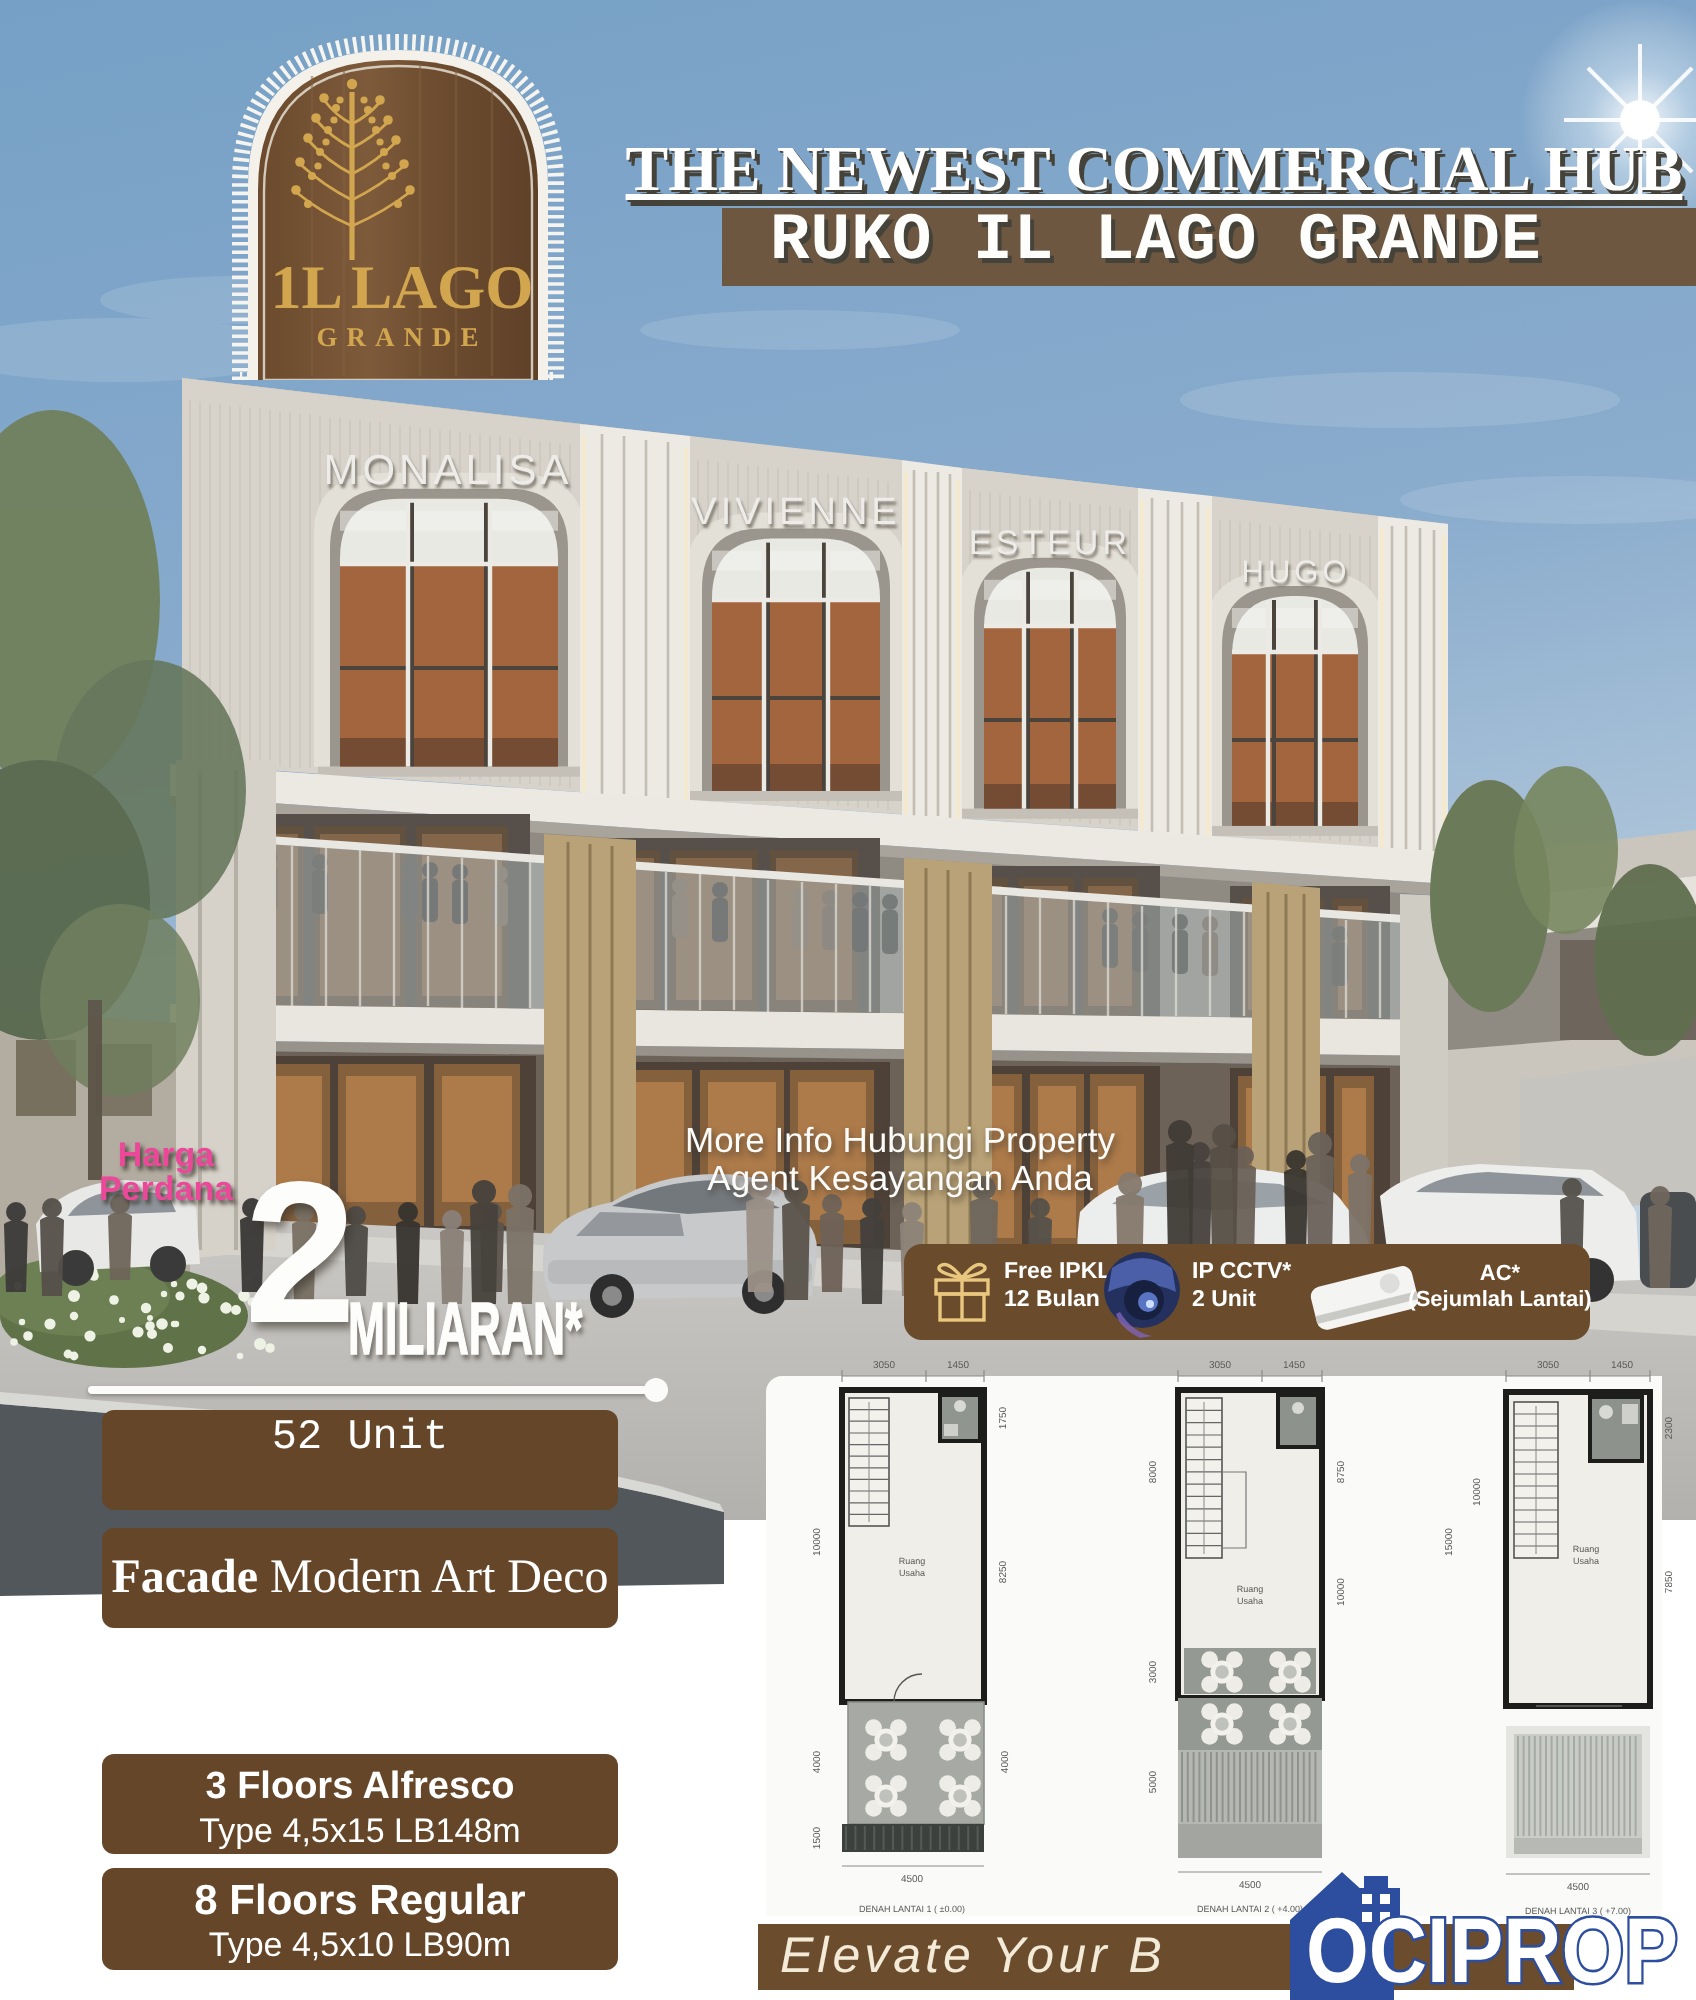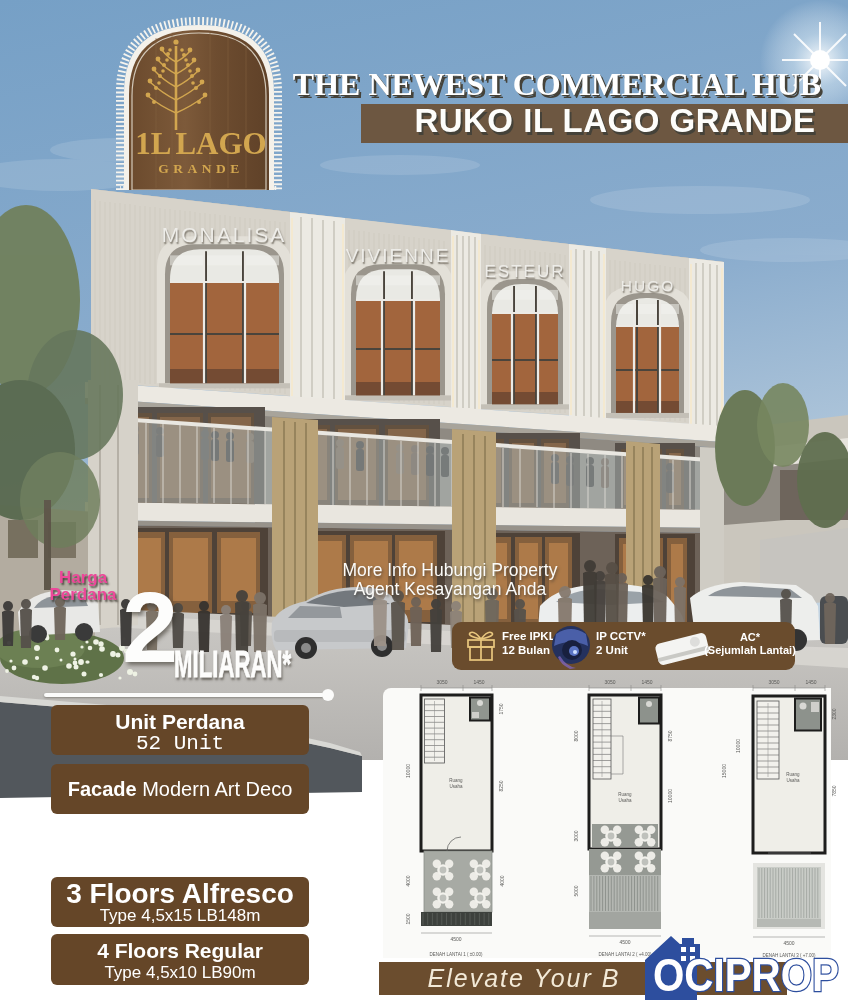"THE NEWEST COMMERCIAL HUB" div.abs { left: 291px -> 311px; text-decoration: none -> underline }
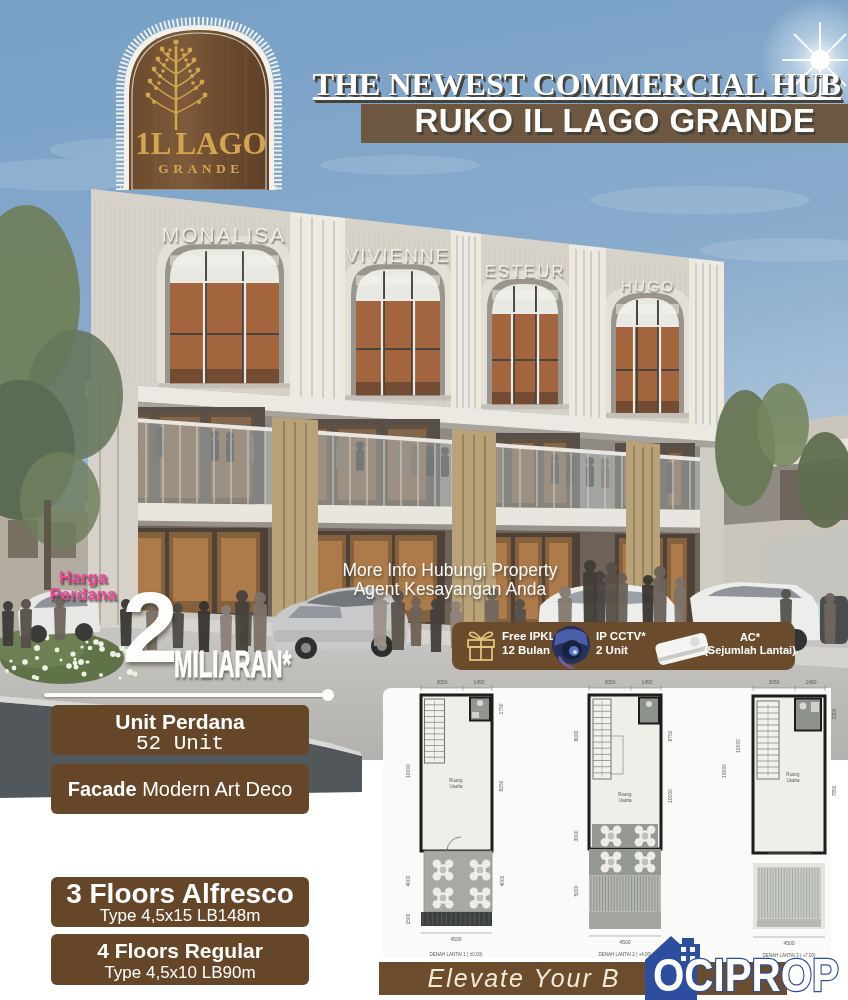"RUKO IL LAGO GRANDE" div.abs { font-family: Liberation Sans, sans-serif -> Liberation Mono, monospace; text-align: center -> none }
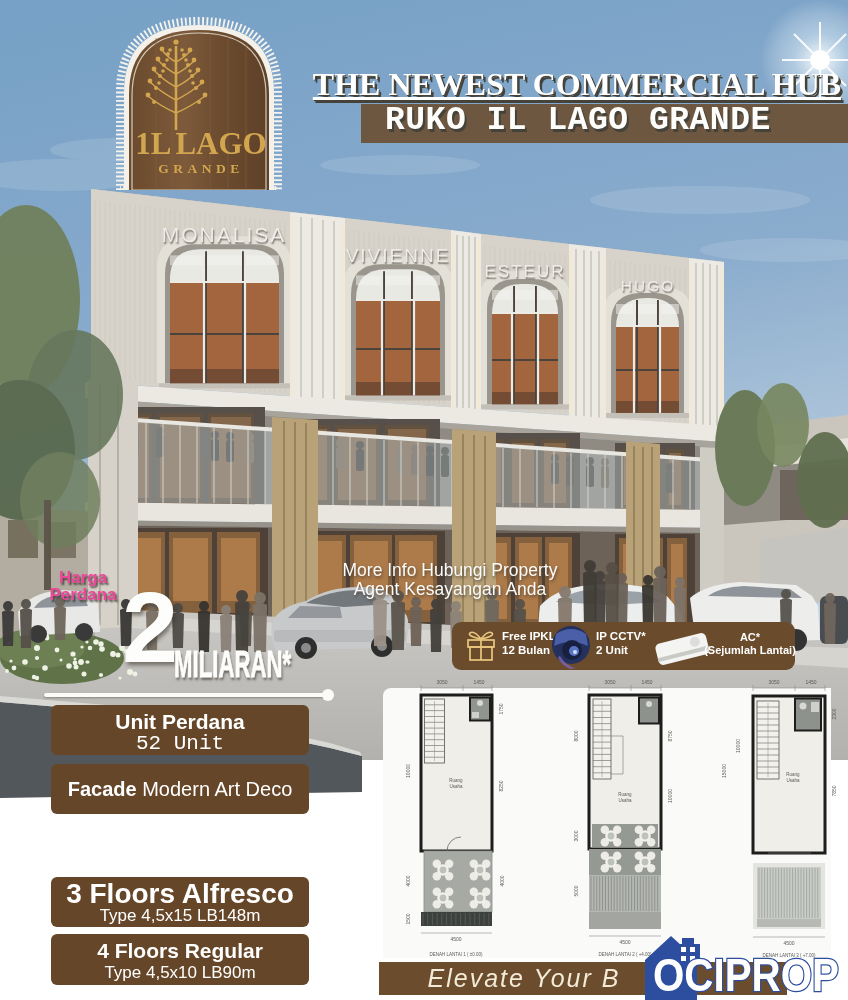"Unit Perdana" div { html: <div>Unit Perdana</div> -> none }
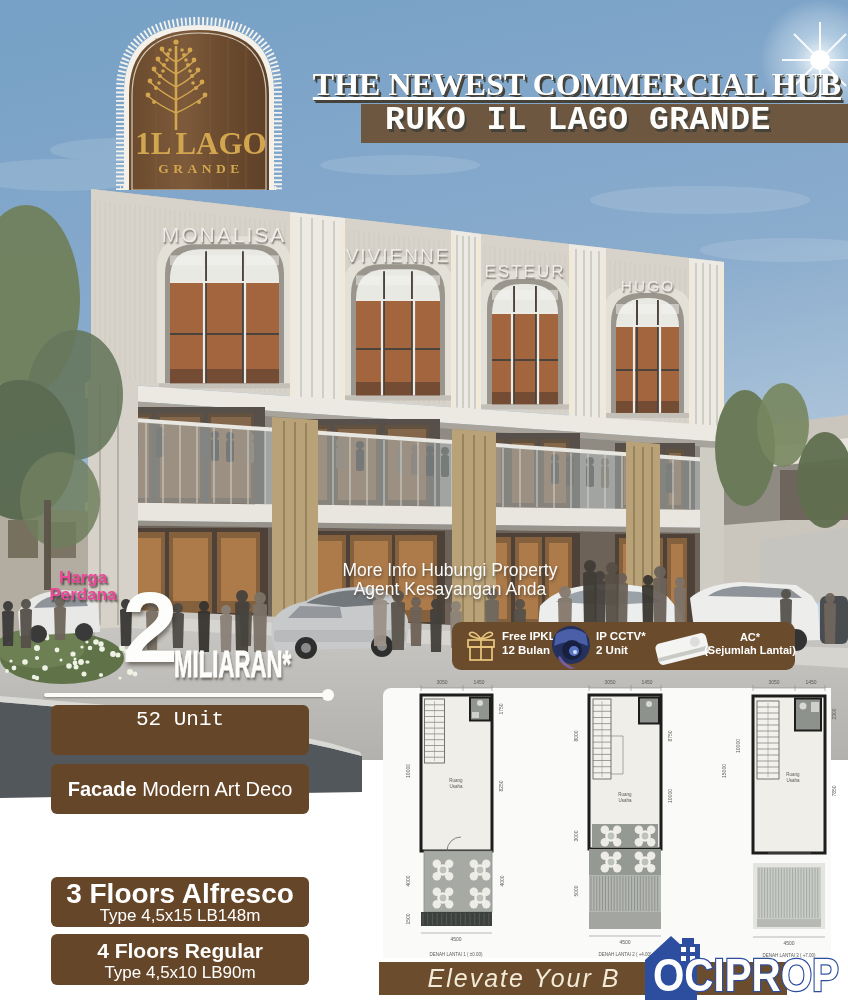"Facade" div.abs { font-family: none -> Liberation Serif, serif; font-size: 20px -> 24px }
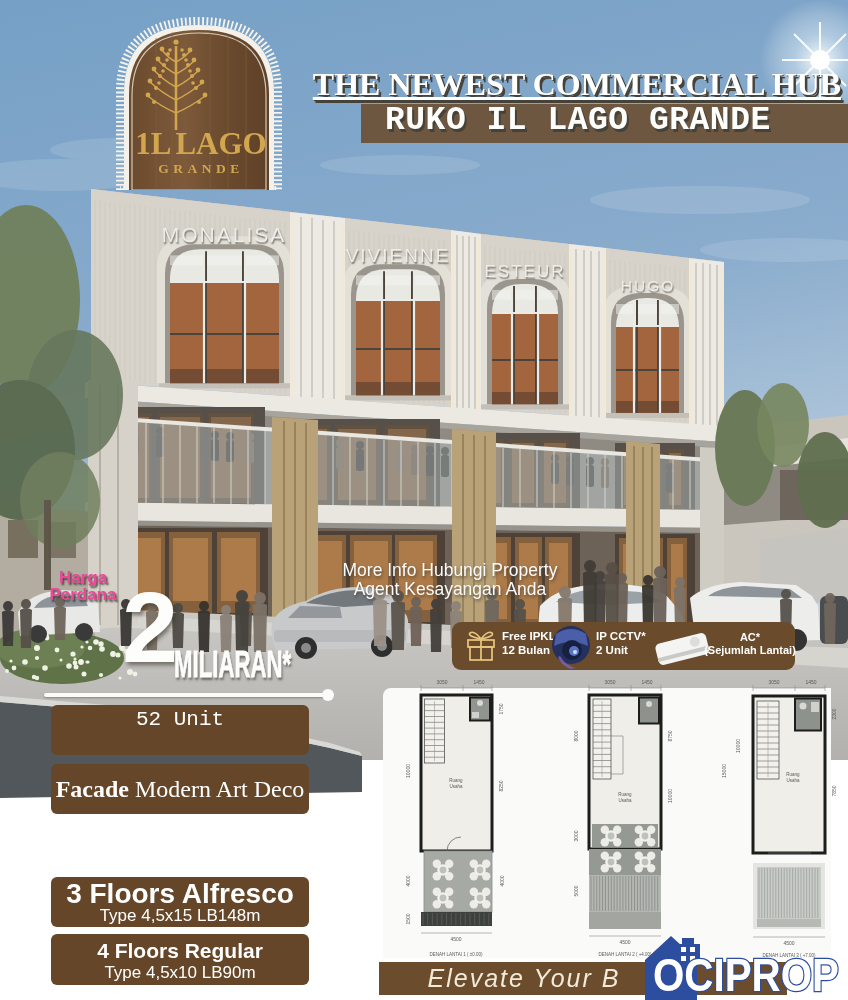"3 Floors Alfresco" div { font-size: 28px -> 19px }
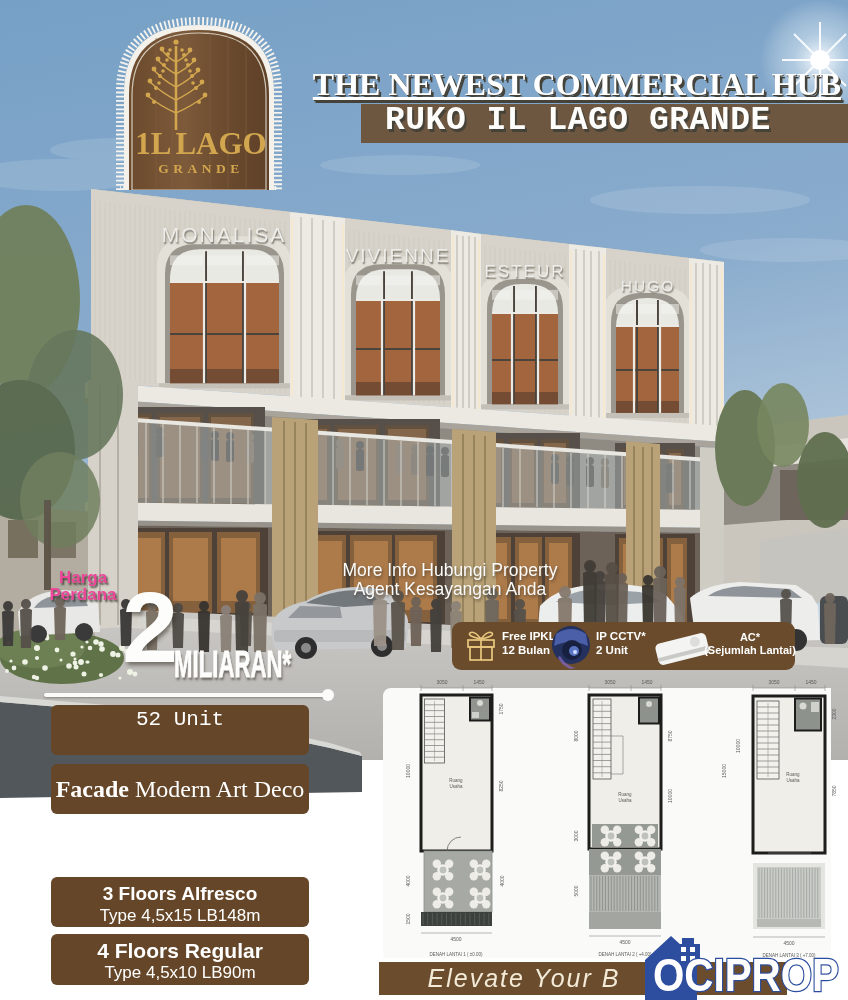"4 Floors Regular" div { text: 4 -> 8 }
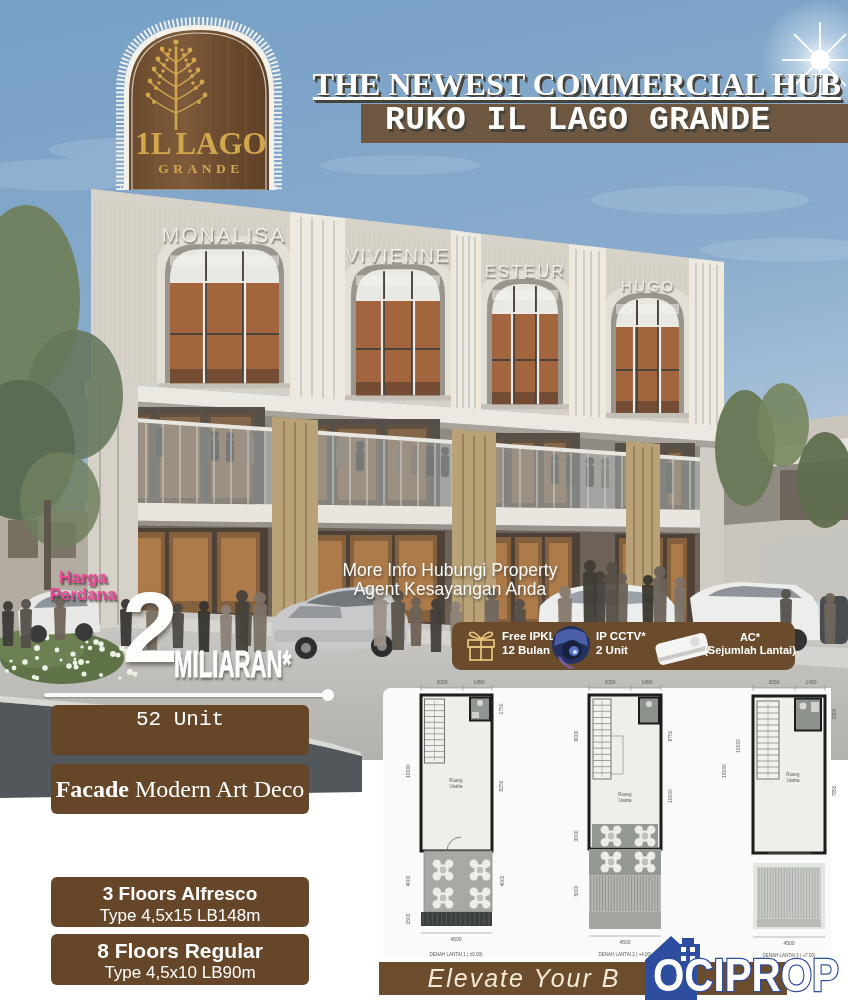"Elevate Your B" div.abs { text-align: center -> left }
